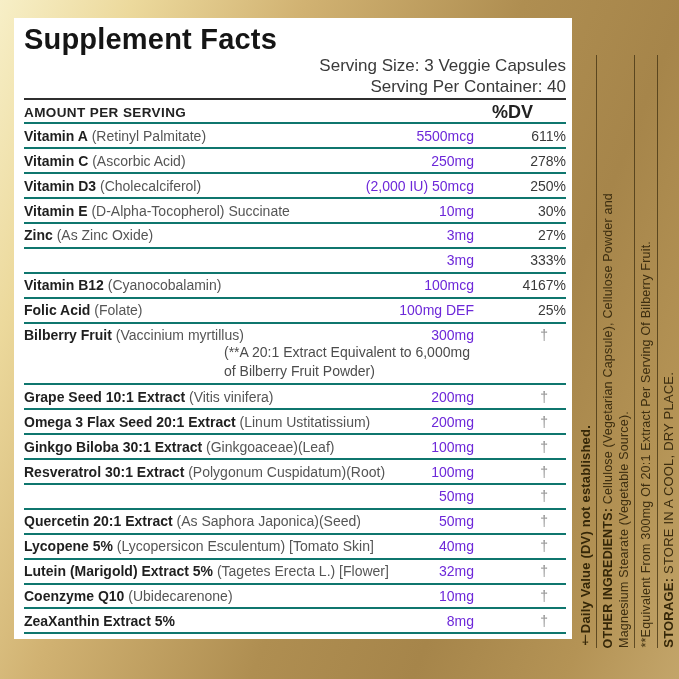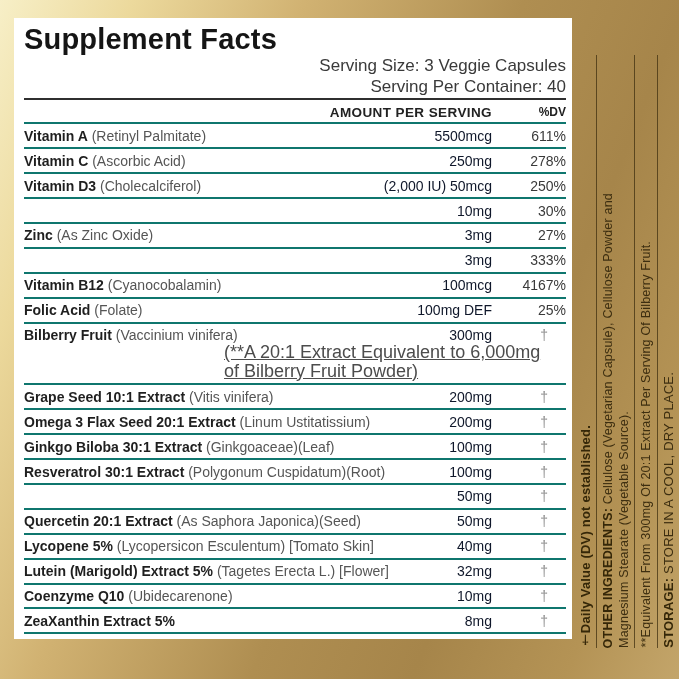"AMOUNT PER SERVING" .thead .amt-head { text-align: right -> left }
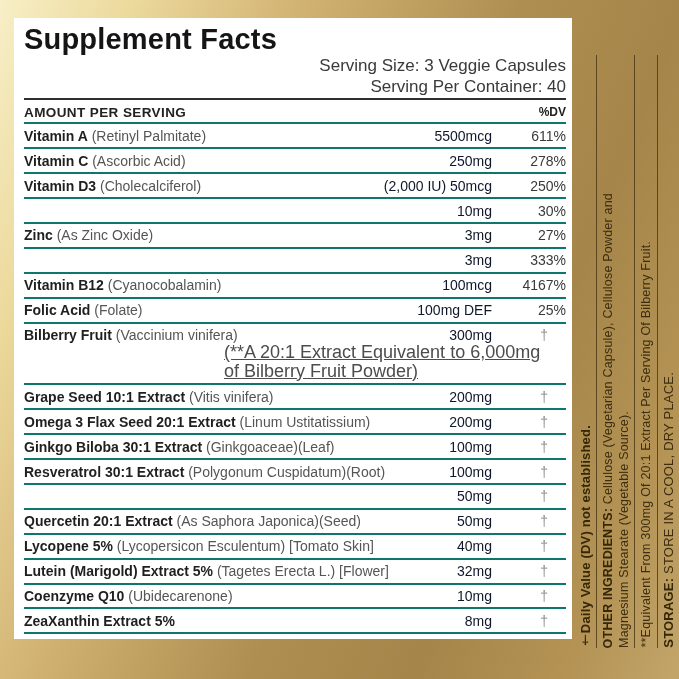"%DV" .thead .dv-head { font-size: 12px -> 18px; text-align: right -> none }
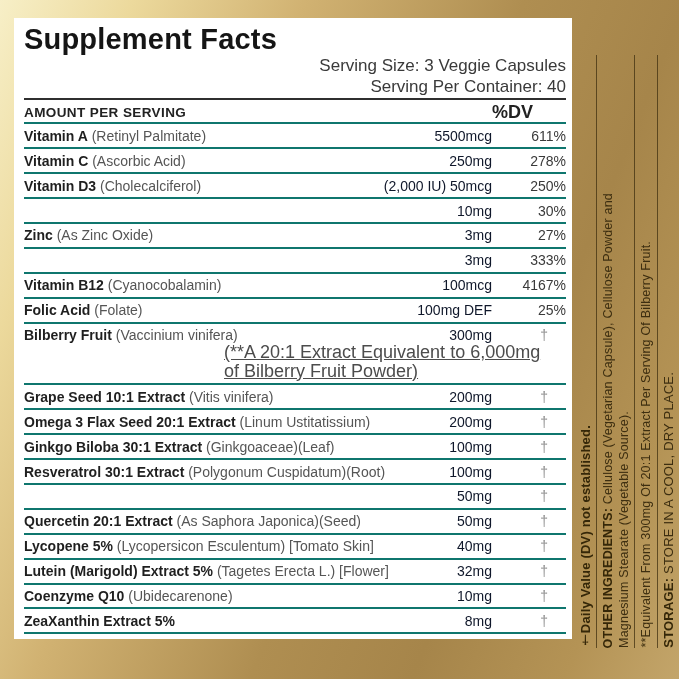"5500mcg" .ca { color: #0f172a -> #6d28d9 }
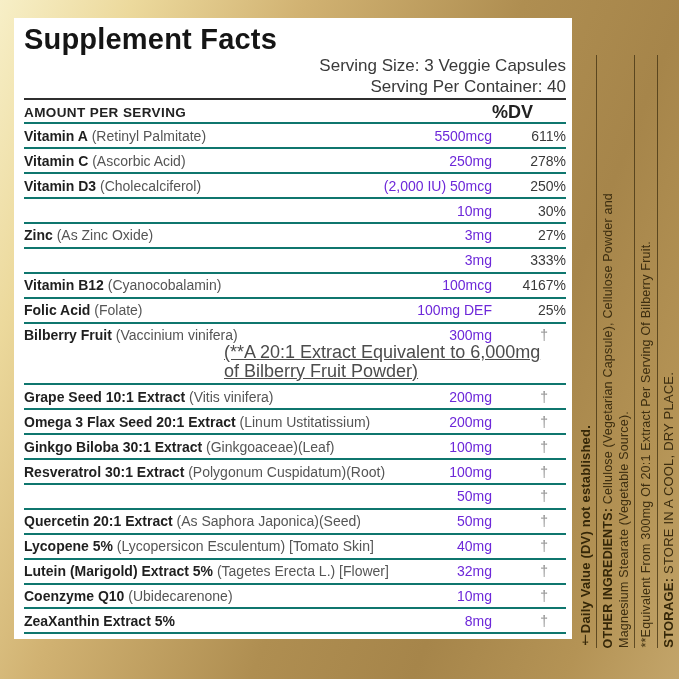"611%" .cdv { margin-left: none -> 18px }
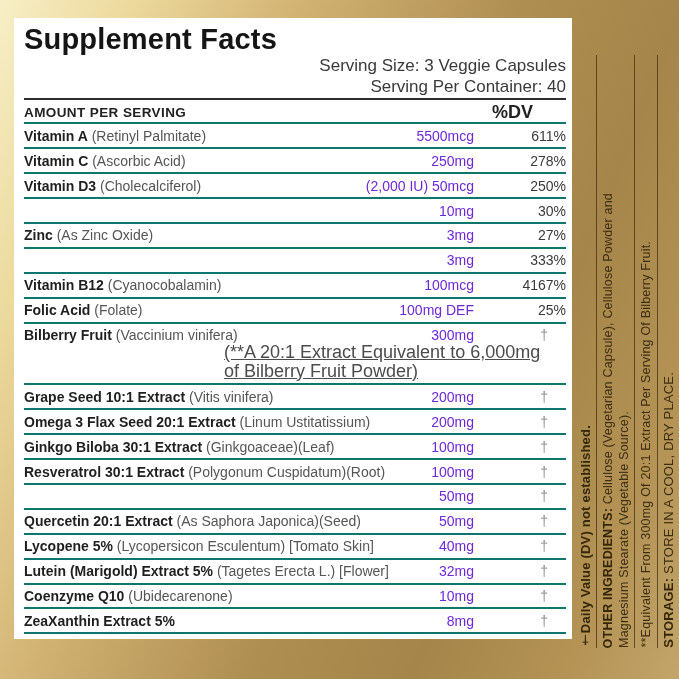"Vitamin E (D-Alpha-Tocopherol) Succinate" div.cn { html: none -> <div><span>Vitamin E</span><span> (D-Alpha-Tocopherol) Succinate</span></div> }
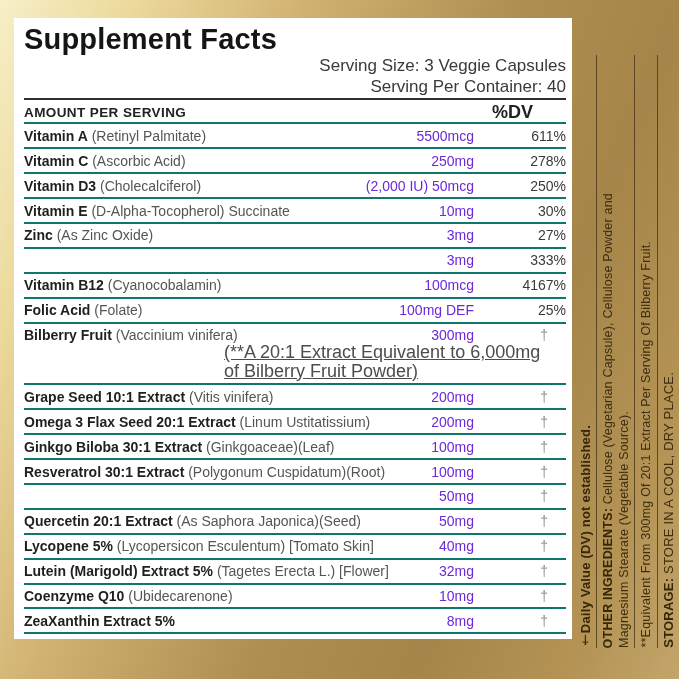"(Vaccinium vinifera)" span.detail { text: vinifera -> myrtillus }
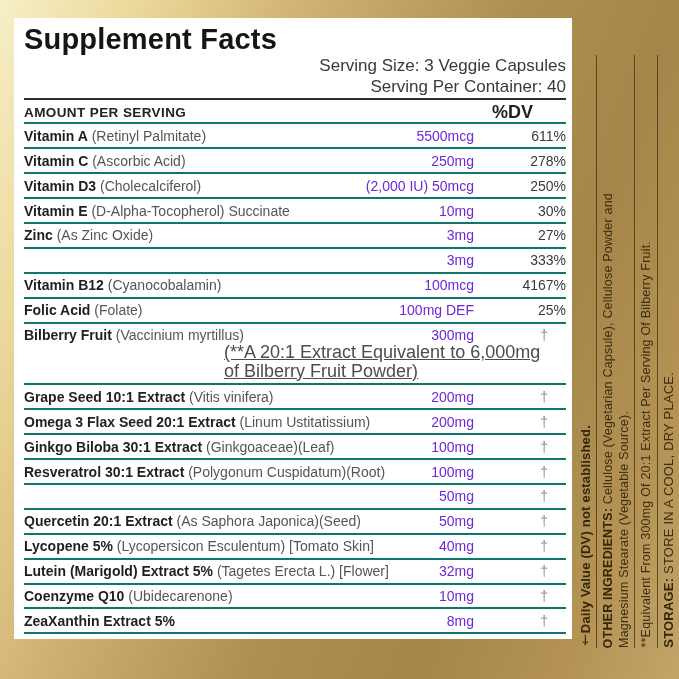"(**A 20:1 Extract Equivalent to" .note { font-size: 18px -> 14px; text-decoration: underline -> none }
